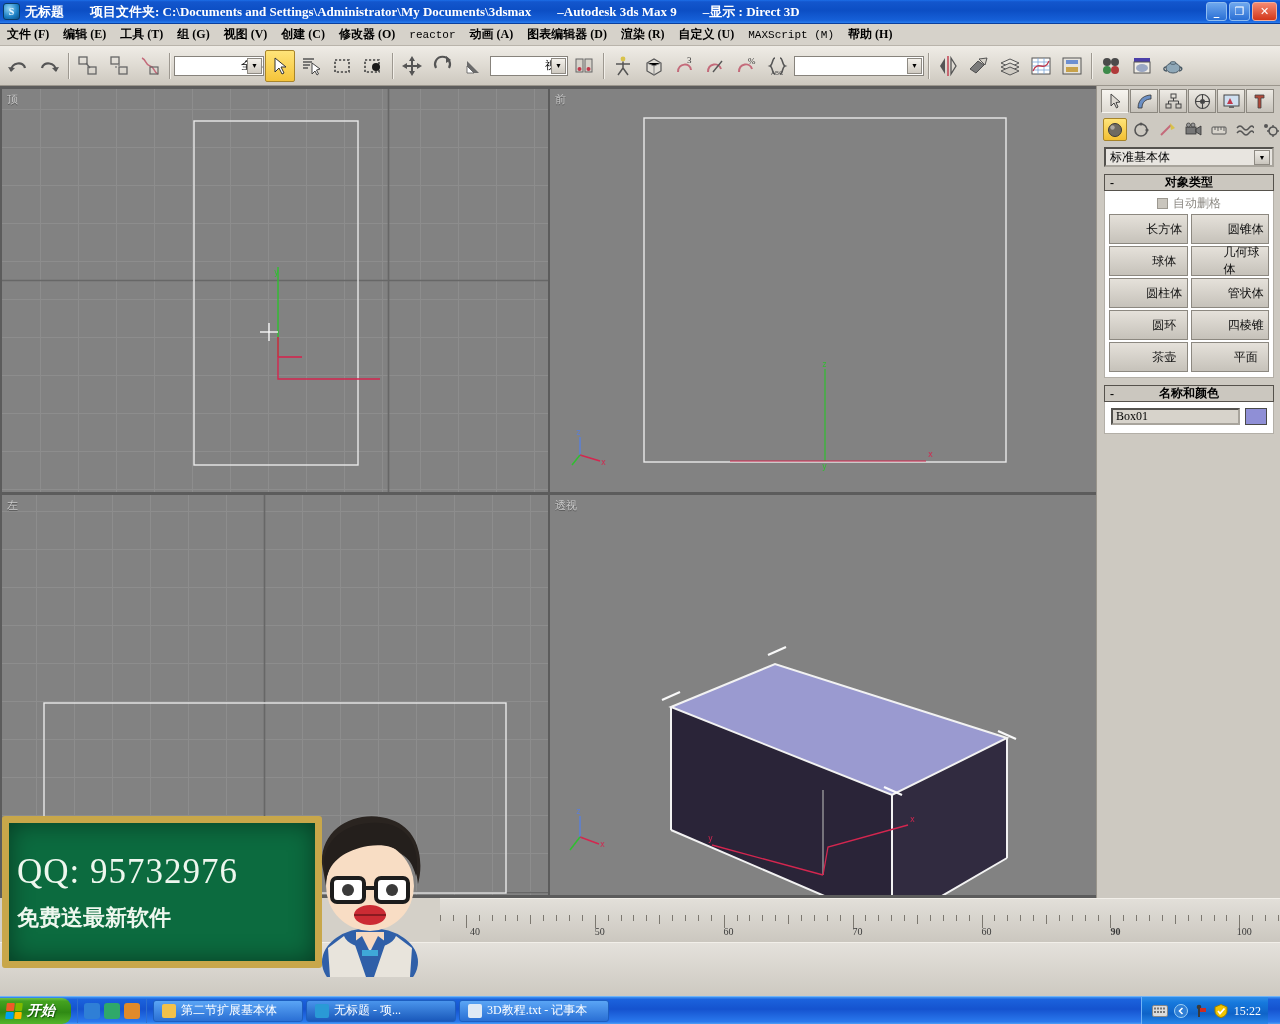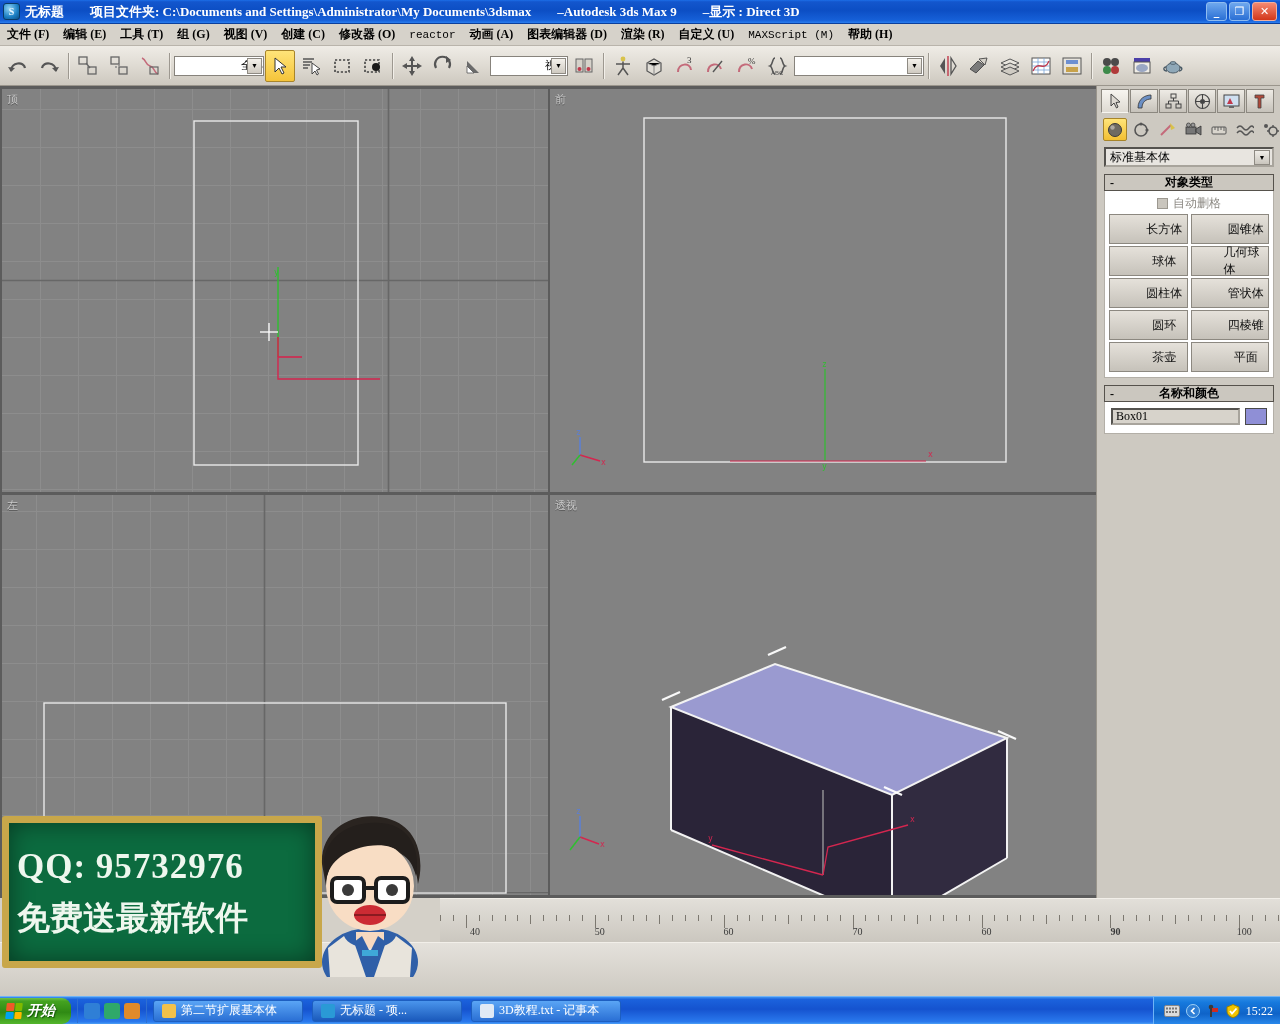"QQ: 95732976" .chalk .l1 { font-weight: bold -> normal }
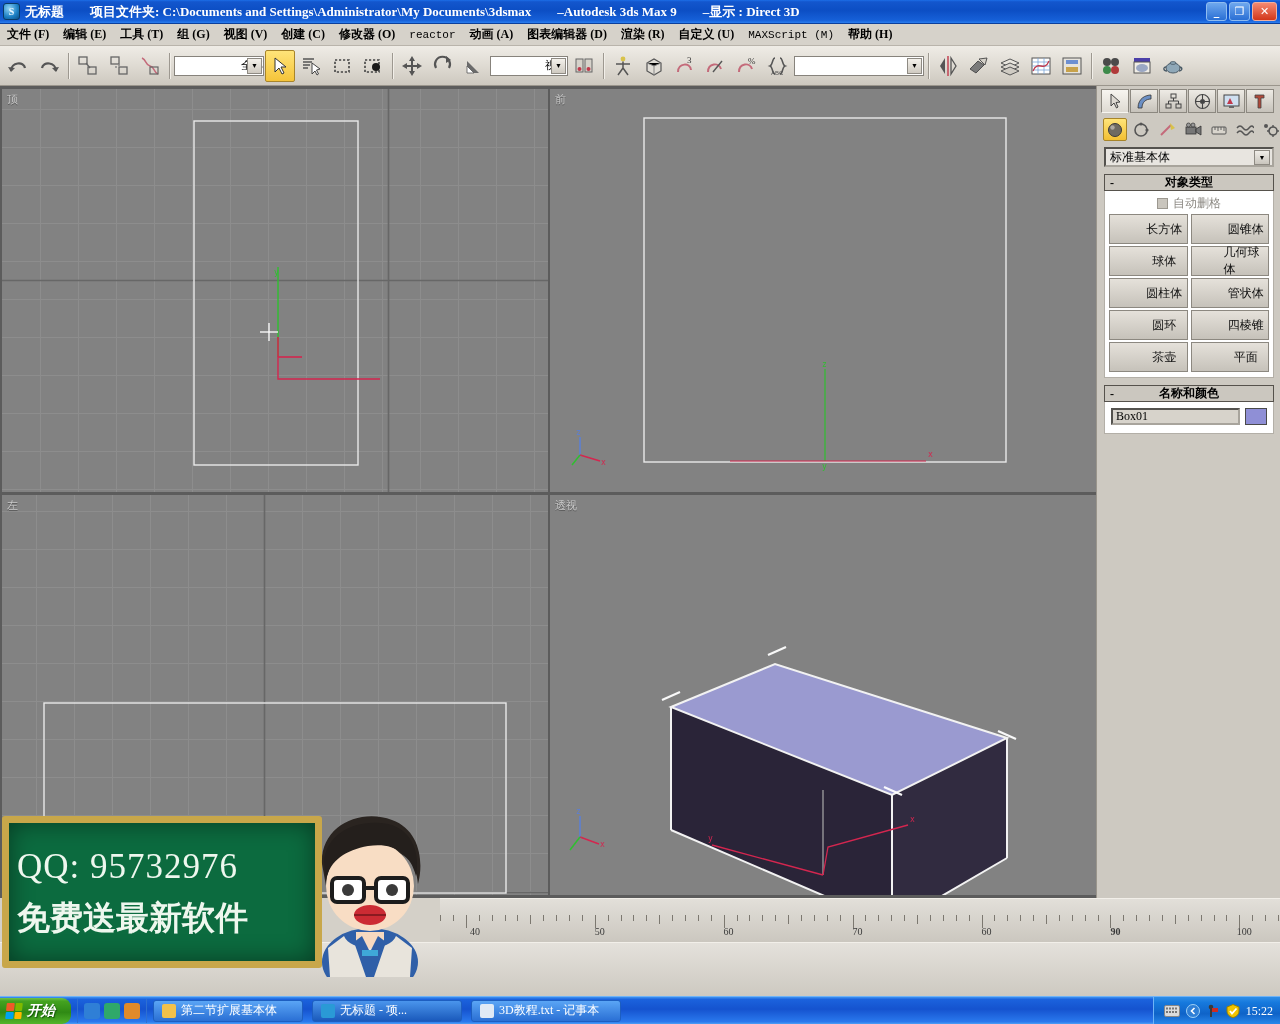"免费送最新软件" .chalk .l3 { font-size: 33px -> 22px }
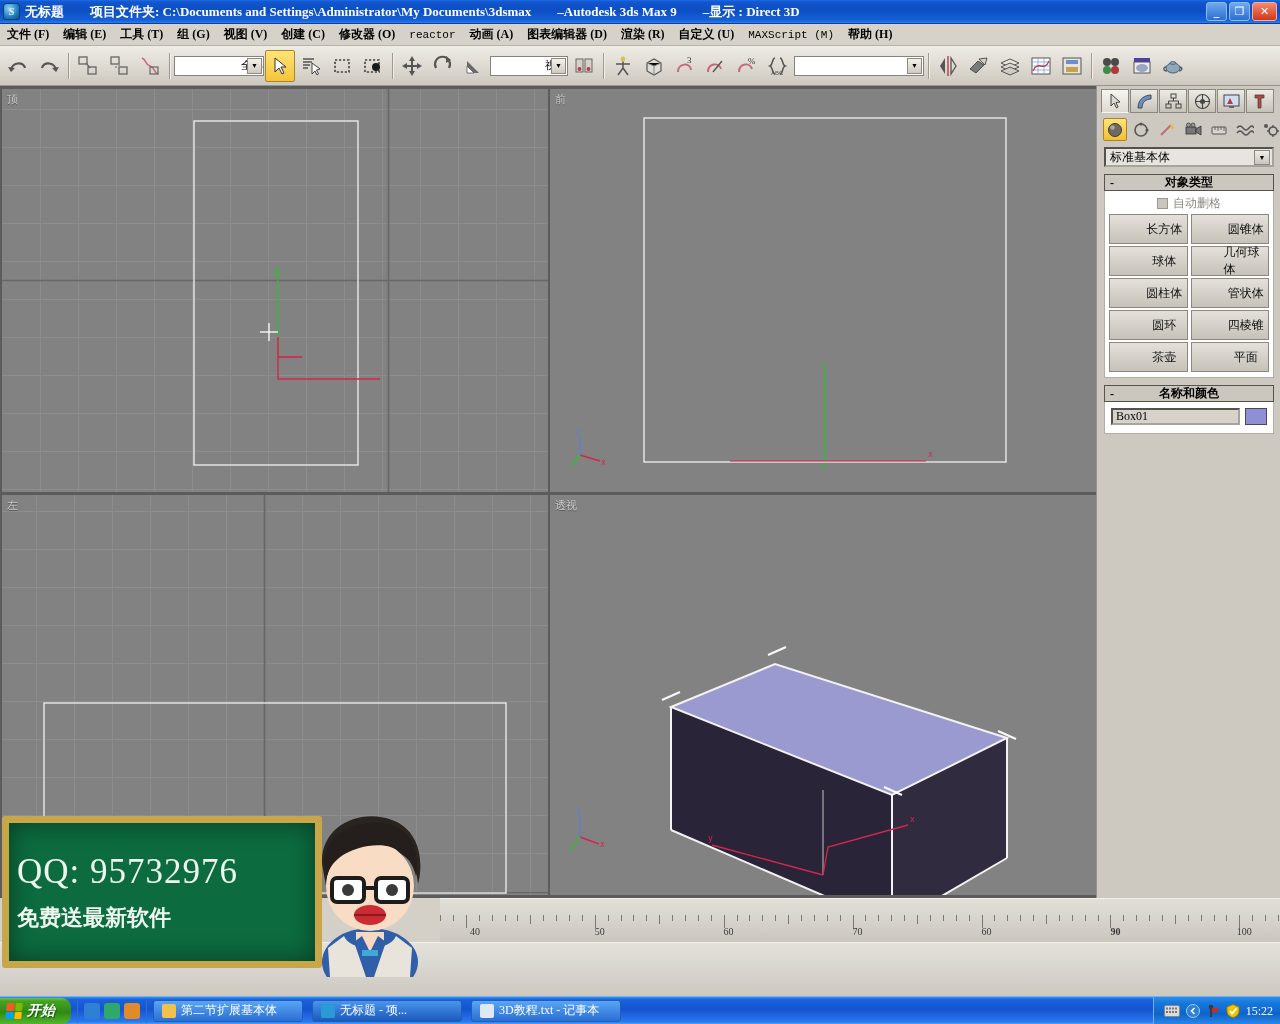"第二节扩展基本体" .tasks { gap: 9px -> 3px }
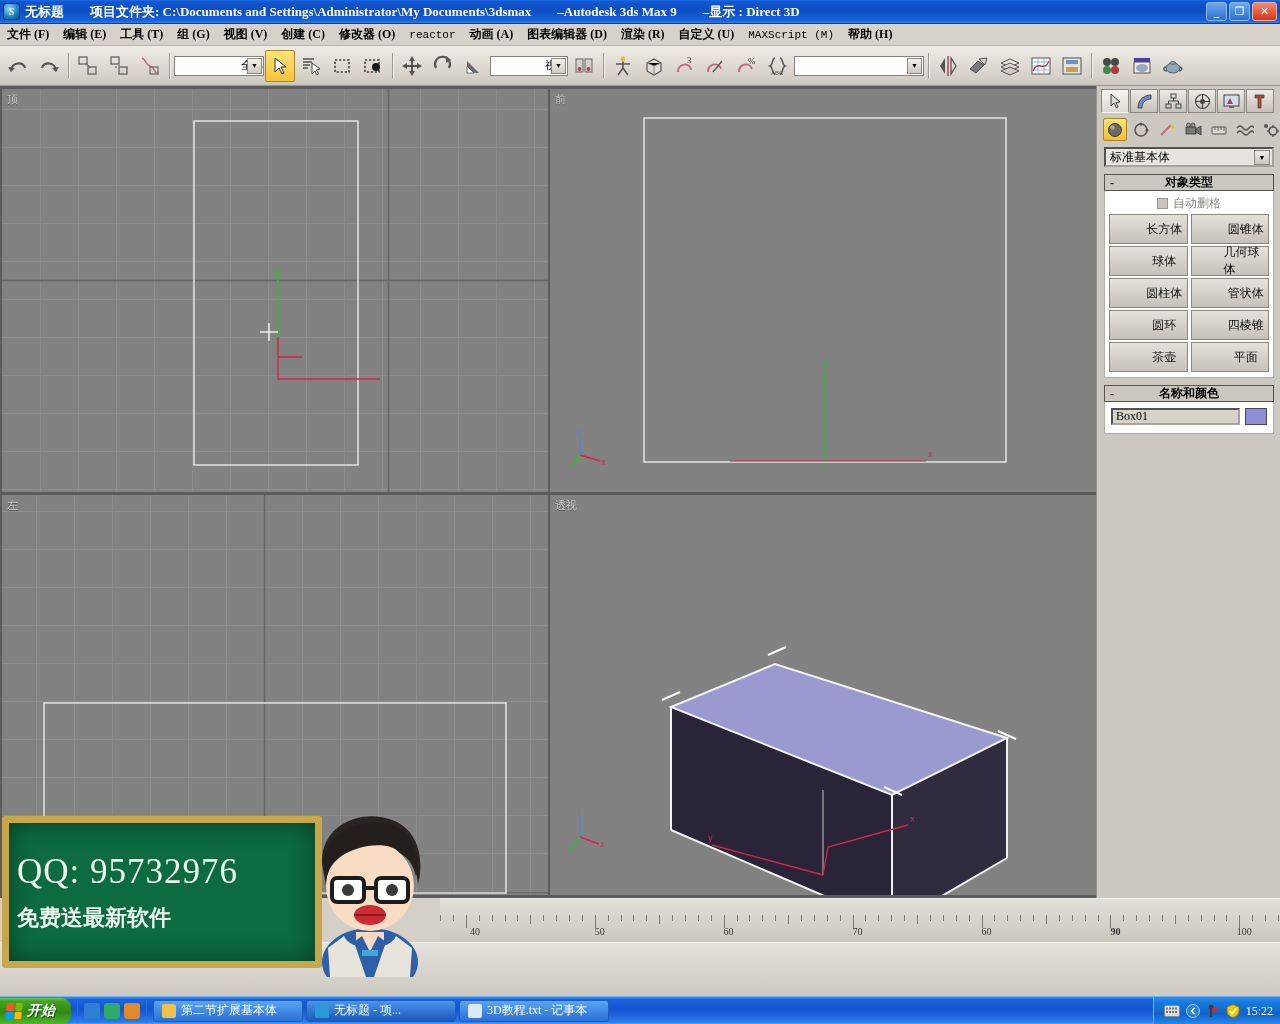"15:22" .tray { right: 0 -> 12px }
